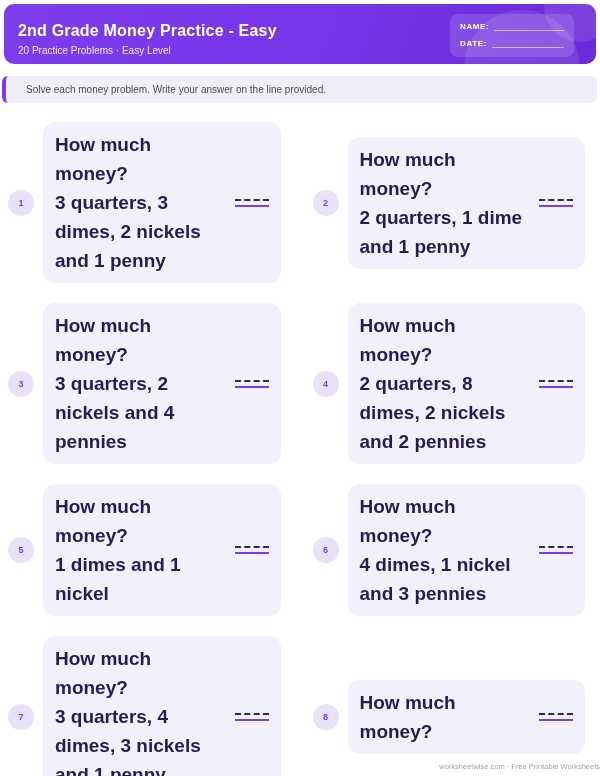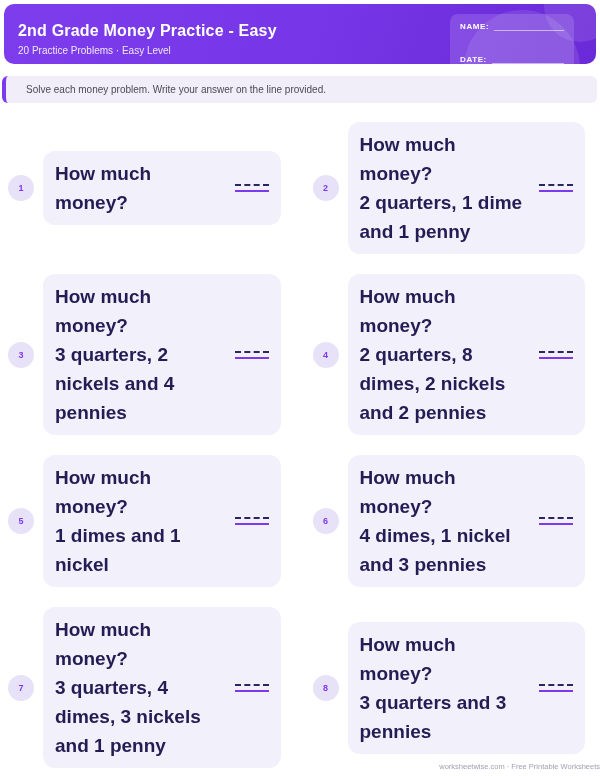"NAME:" .namedate-box { gap: 24px -> 8px }
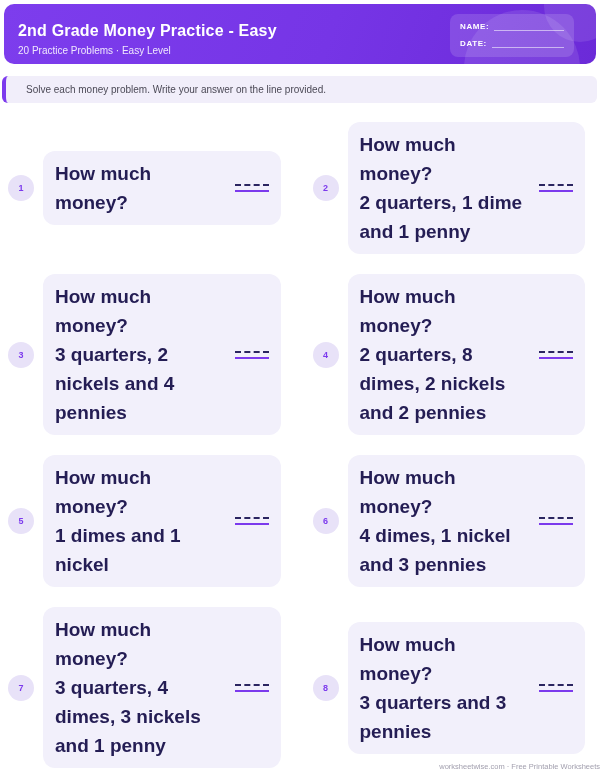"3 quarters, 3 dimes, 2" div { html: none -> <div>3 quarters, 3 dimes, 2 nickels and 1 penny</div> }
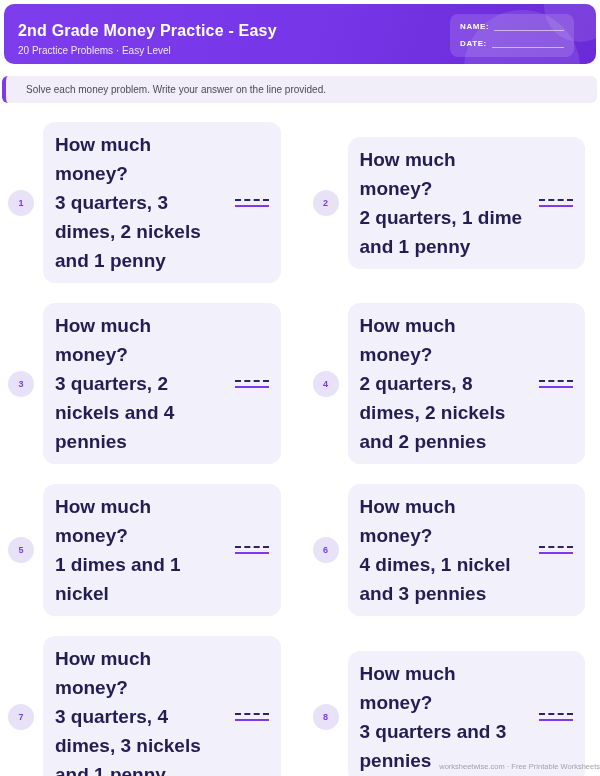"3 quarters and 3 pennies" div { html: <div>3 quarters and 3 pennies</div> -> none }
